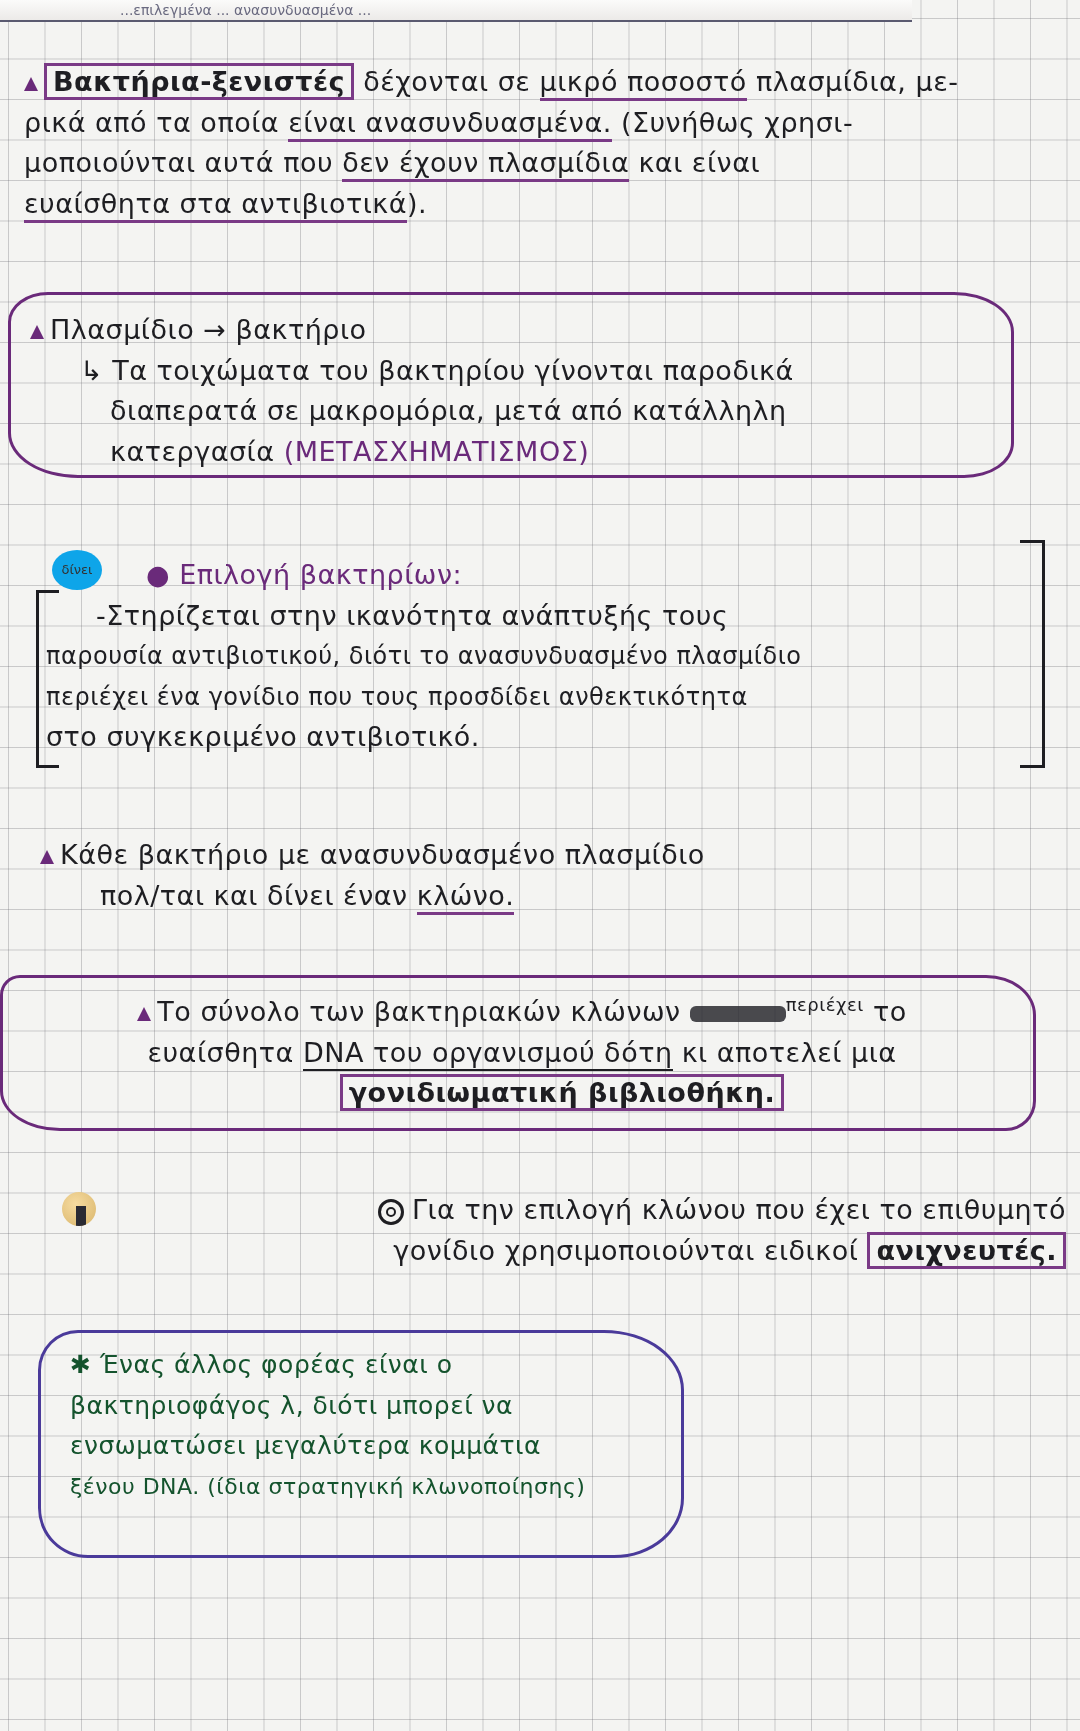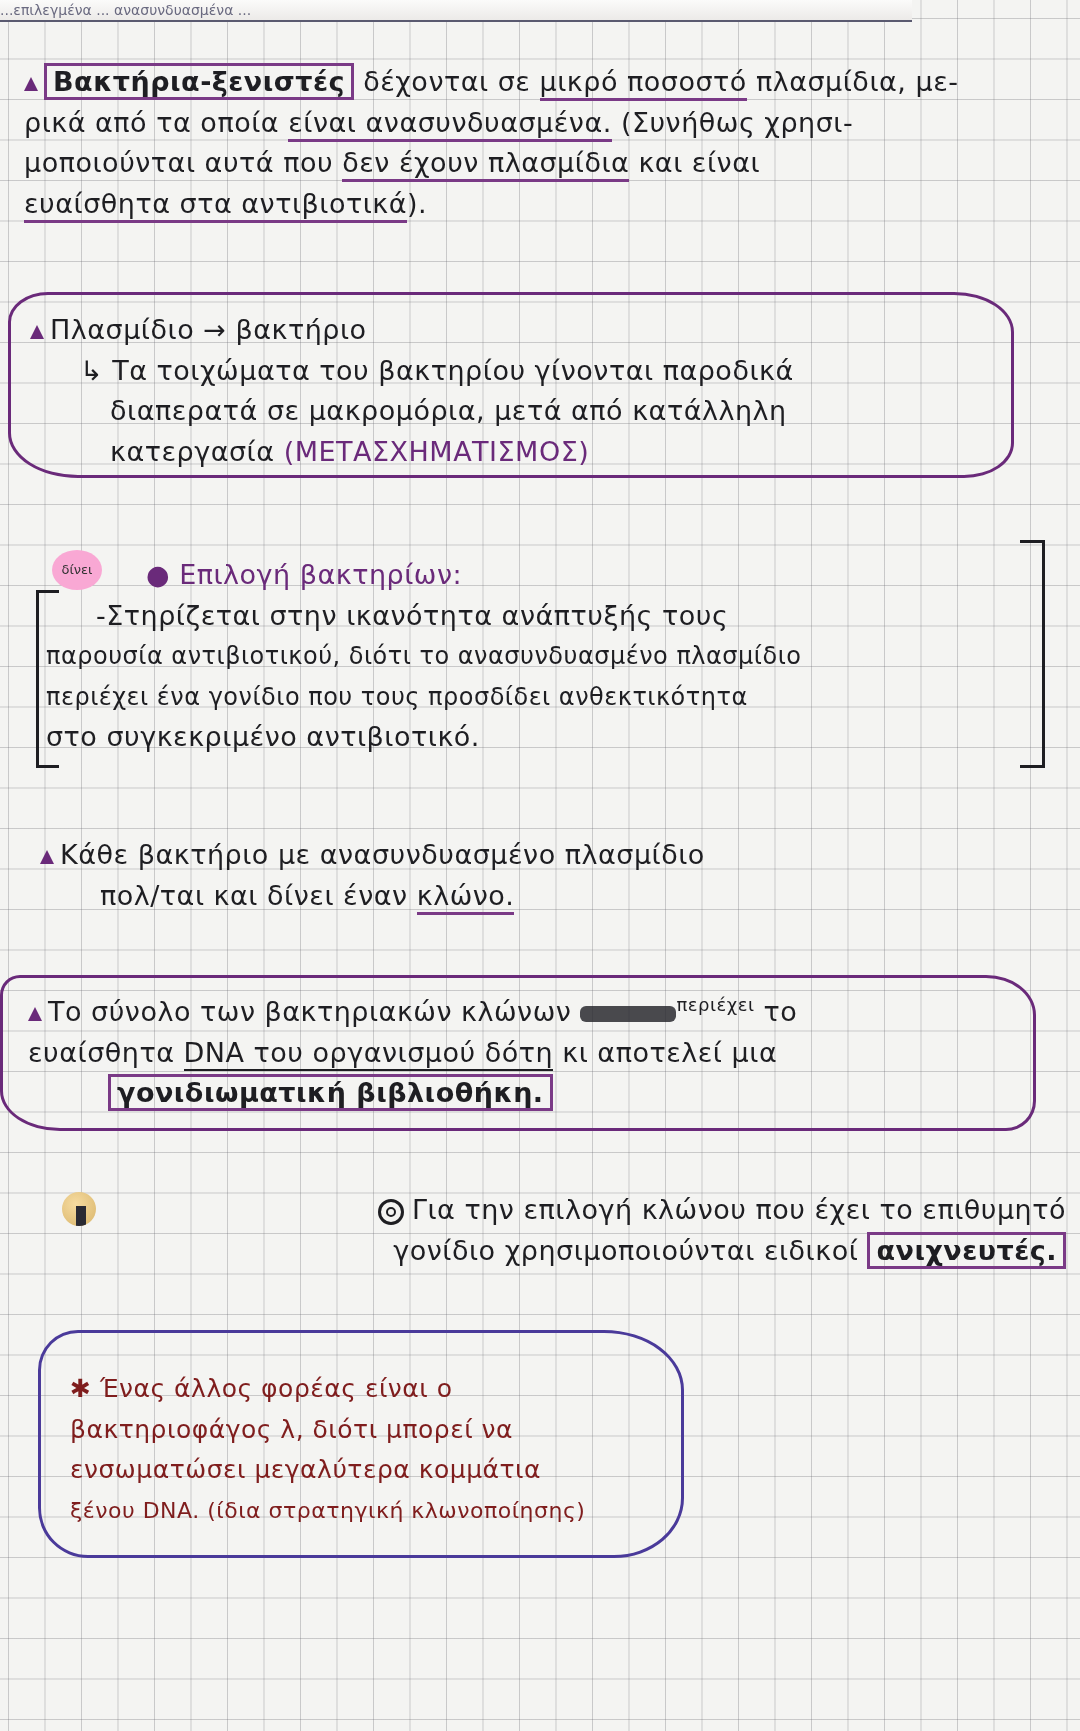"...επιλεγμένα ... ανασυνδυασμένα ..." .topstrip { padding-left: none -> 120px }
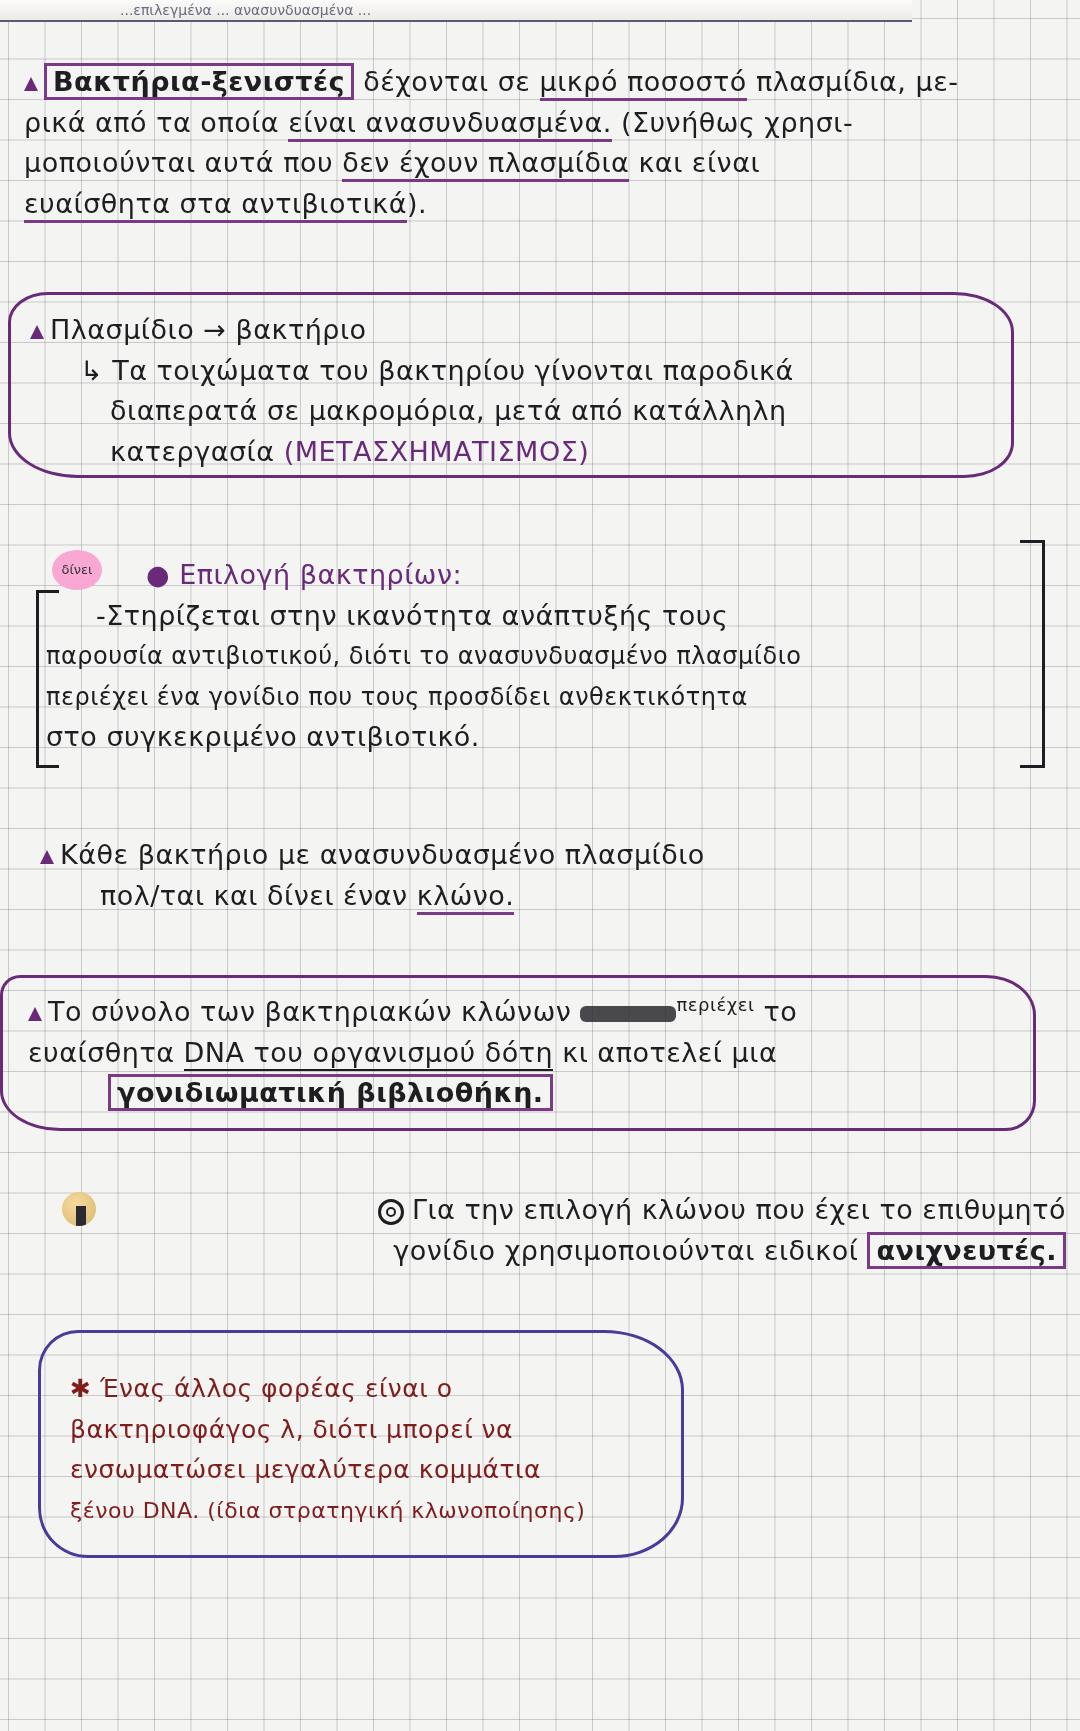"δίνει" .sticker-bubble { background: #f9a8d4 -> #0ea5e9 }
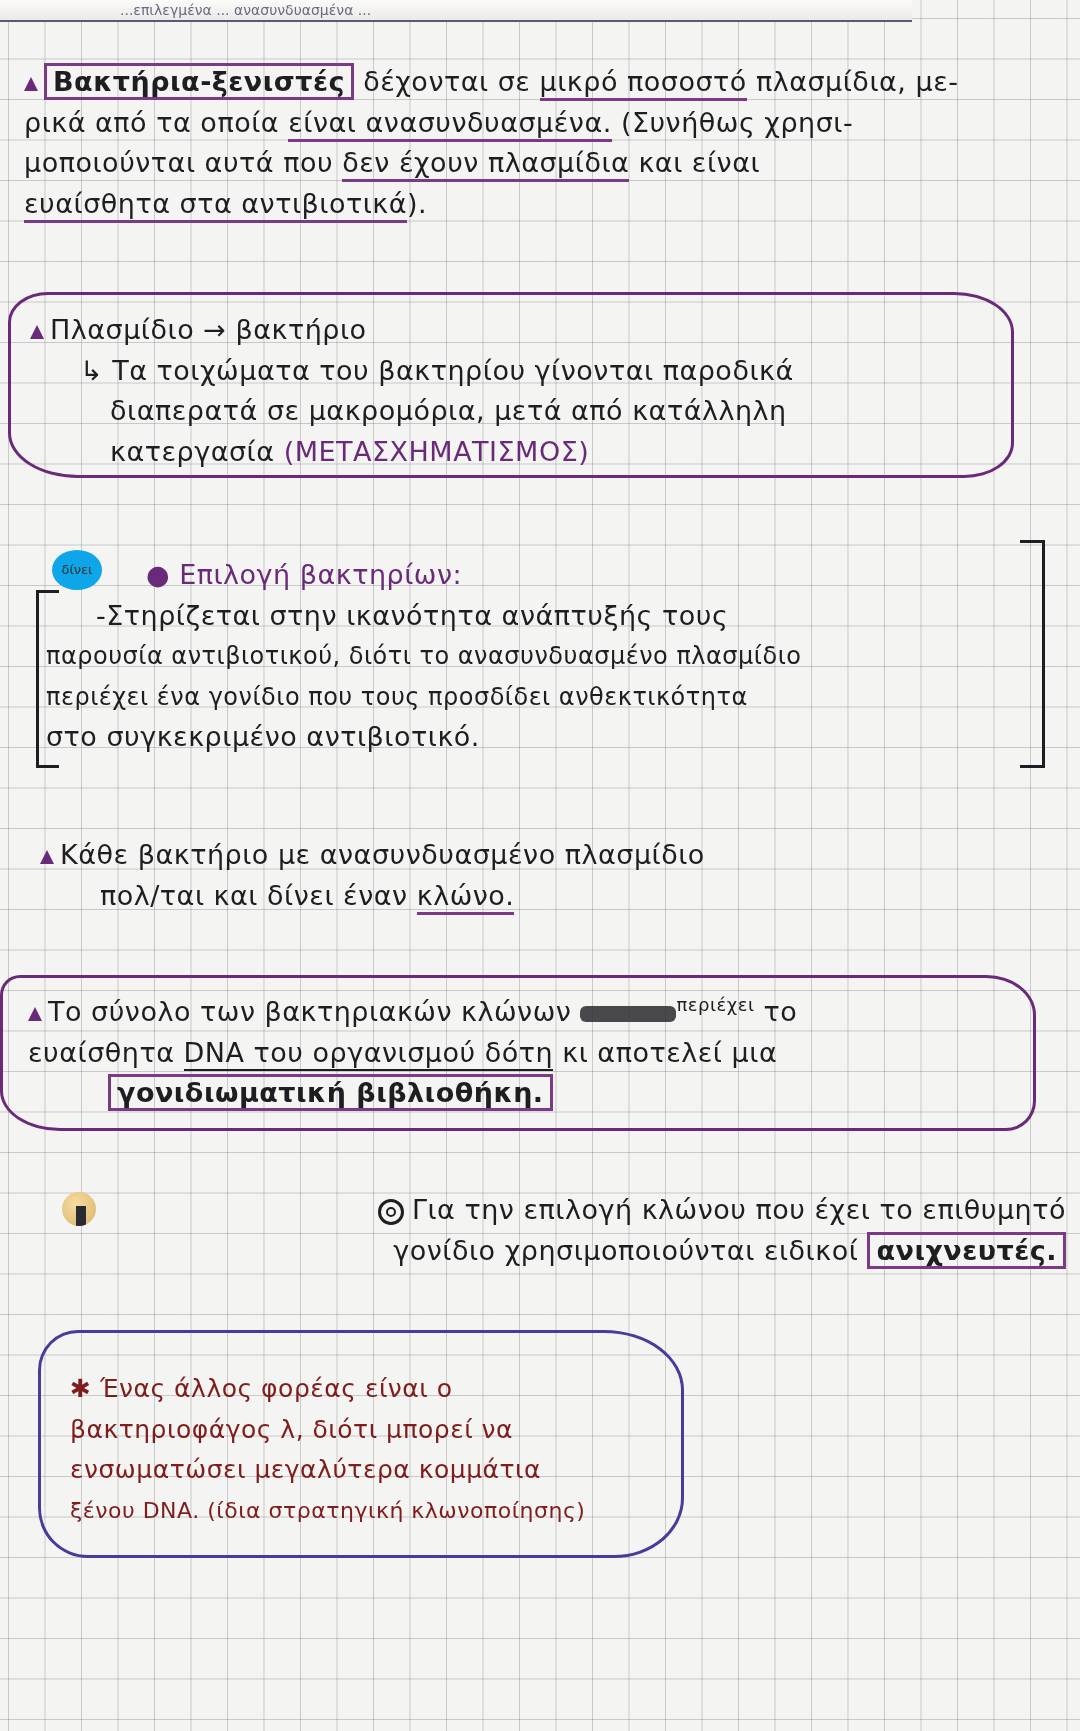"Το σύνολο των βακτηριακών κλώνων" div.abs { left: 28px -> 12px; text-align: none -> center }
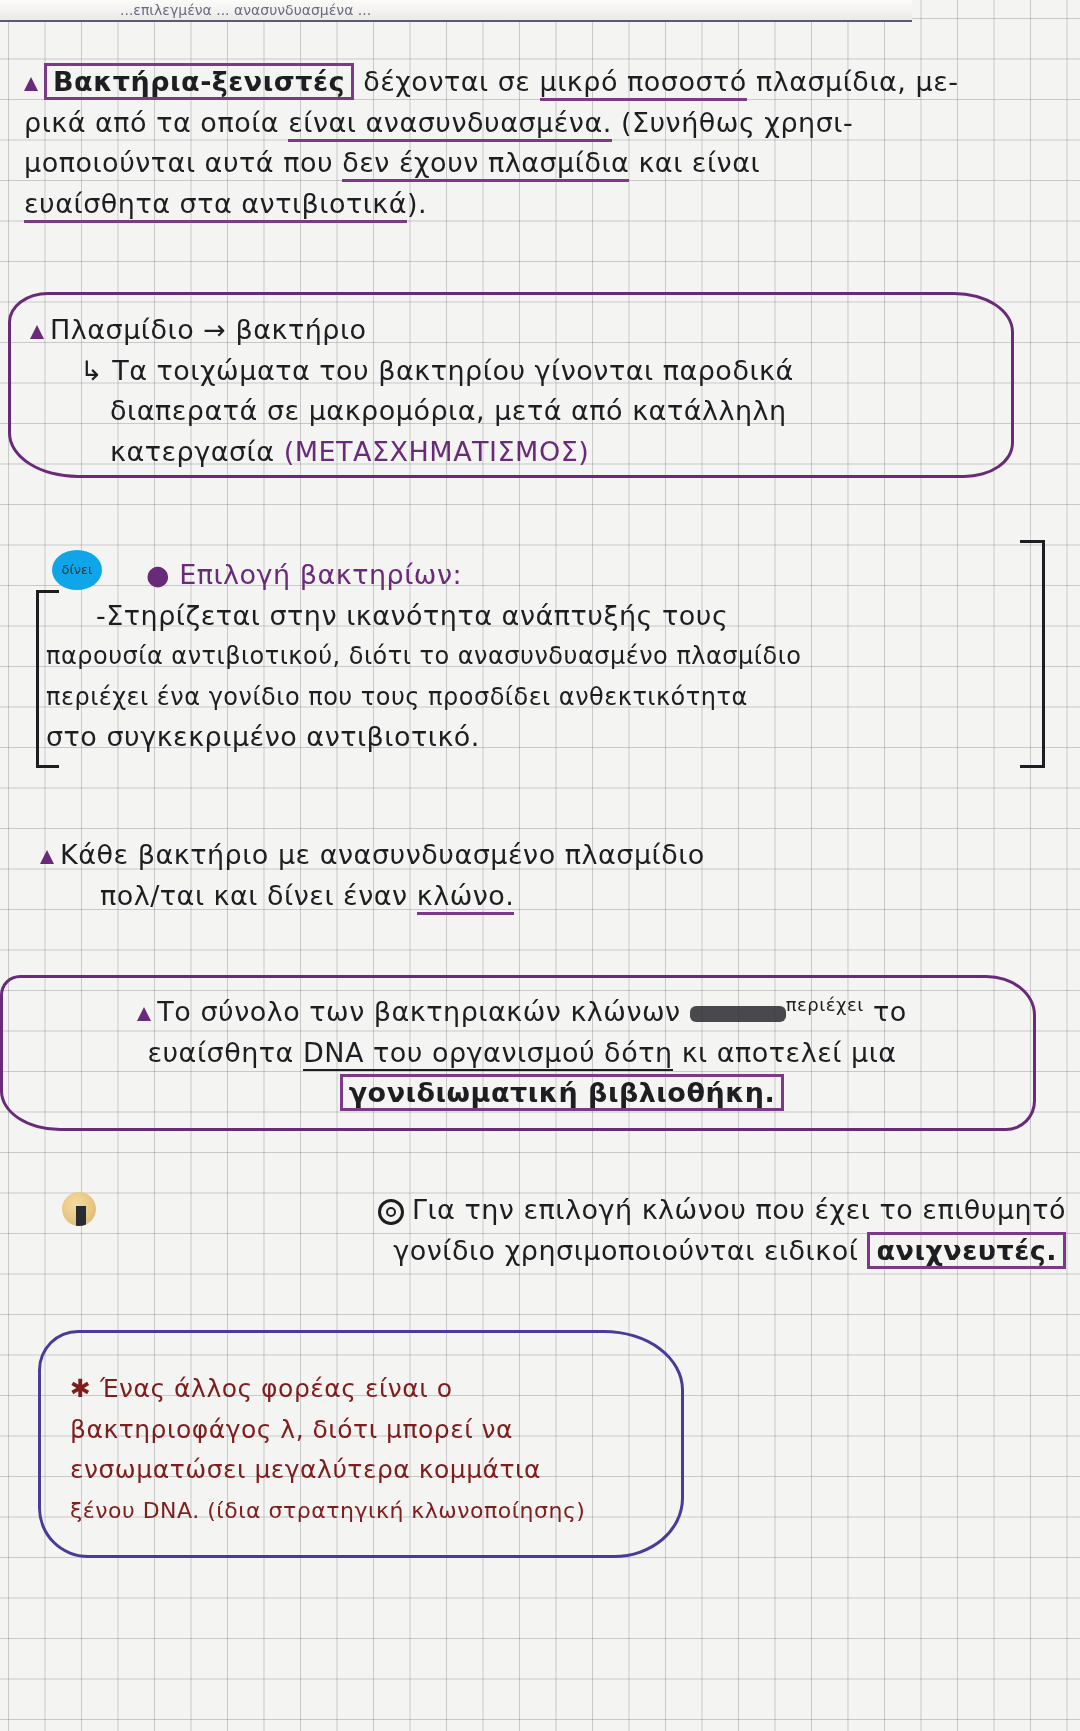"✱ Ένας άλλος φορέας είναι" div.abs { color: #7f1d1d -> #14532d; margin-top: 24px -> none }
